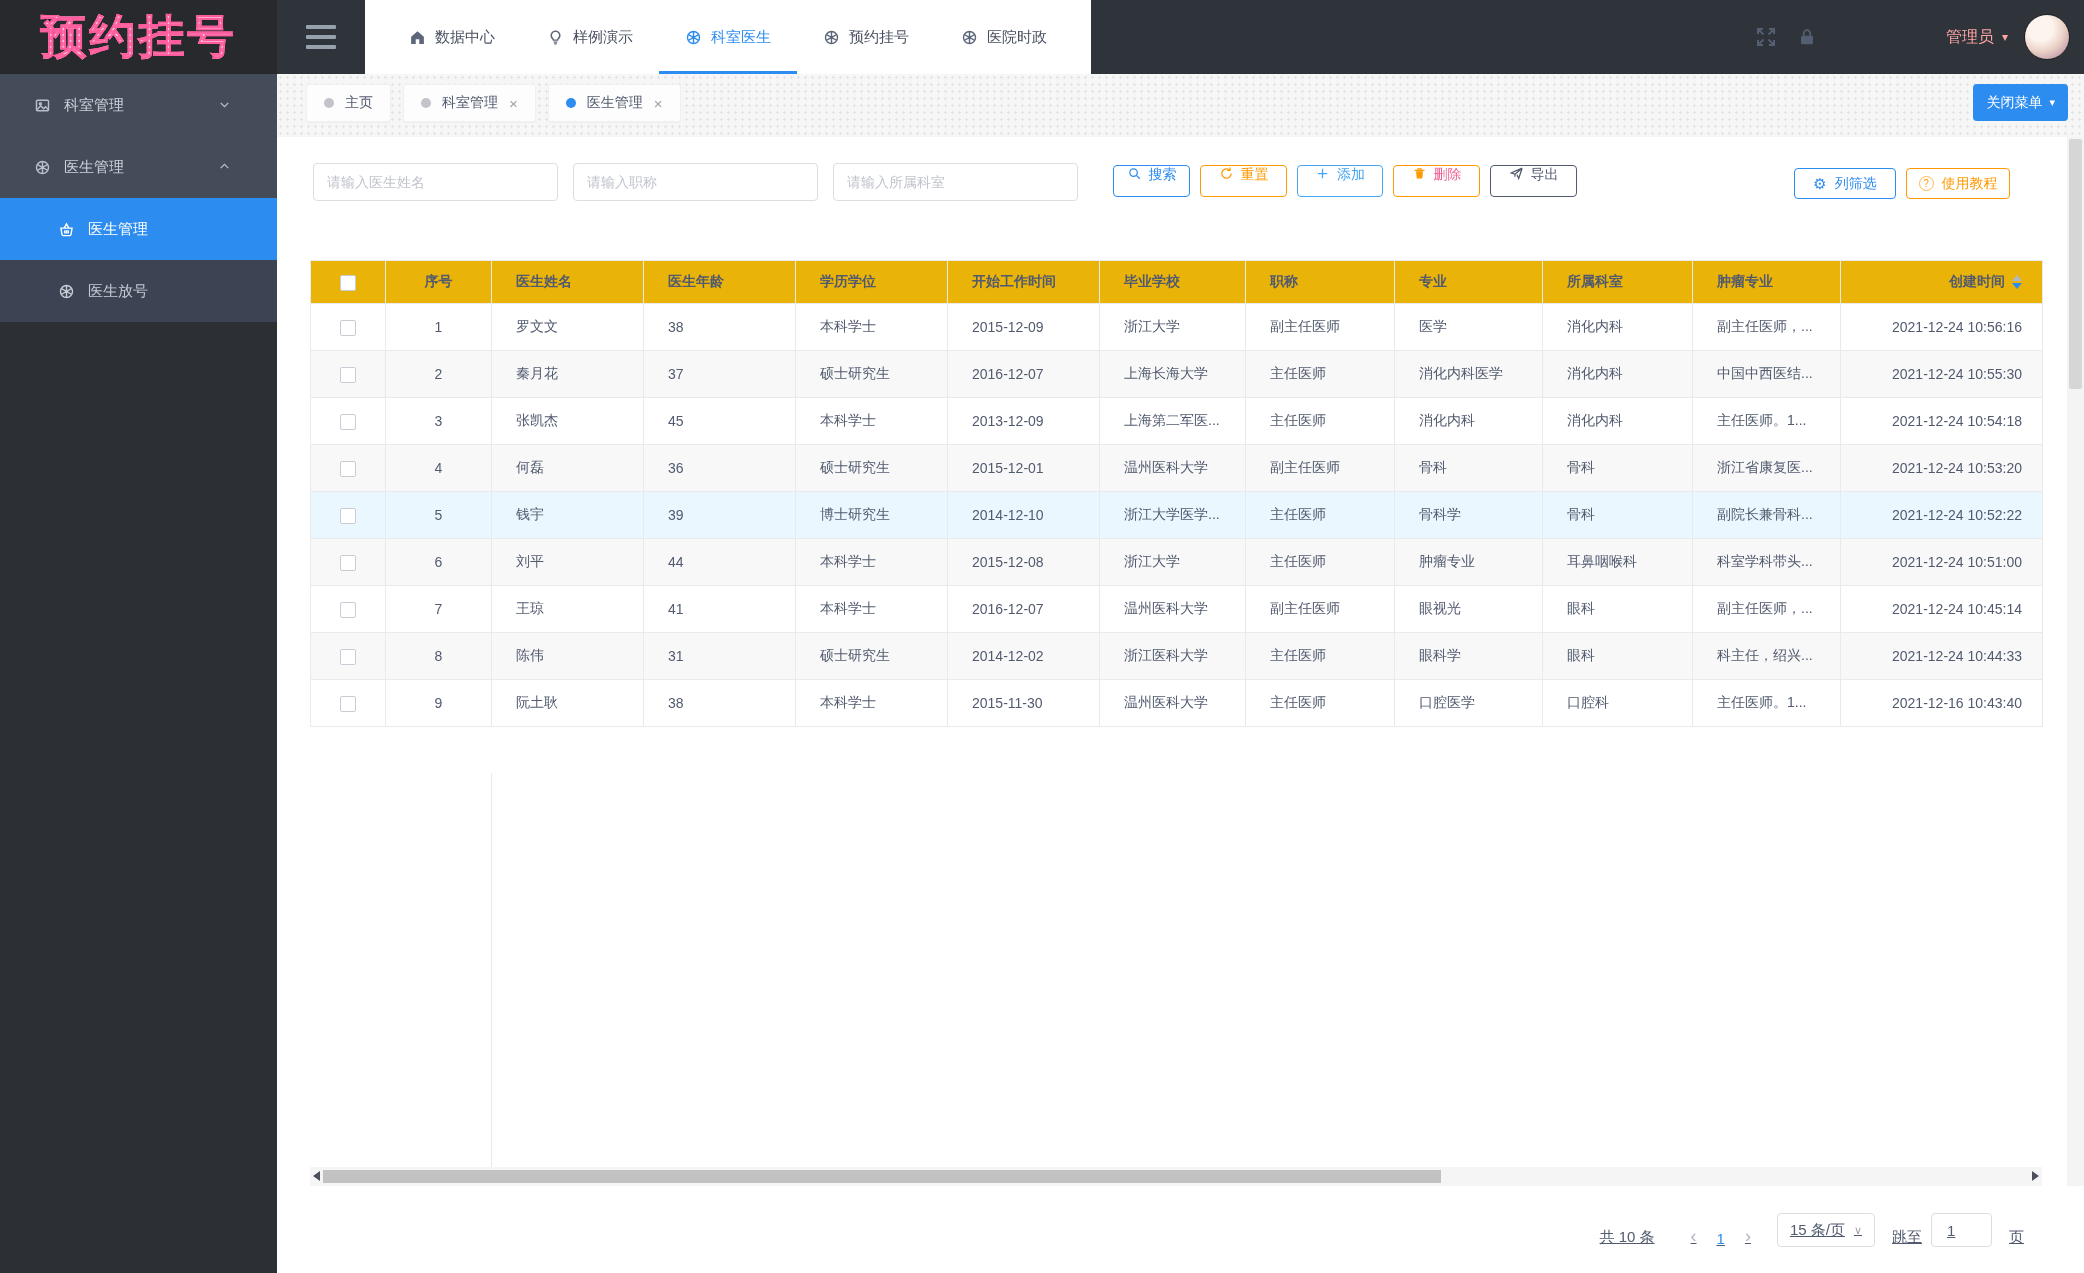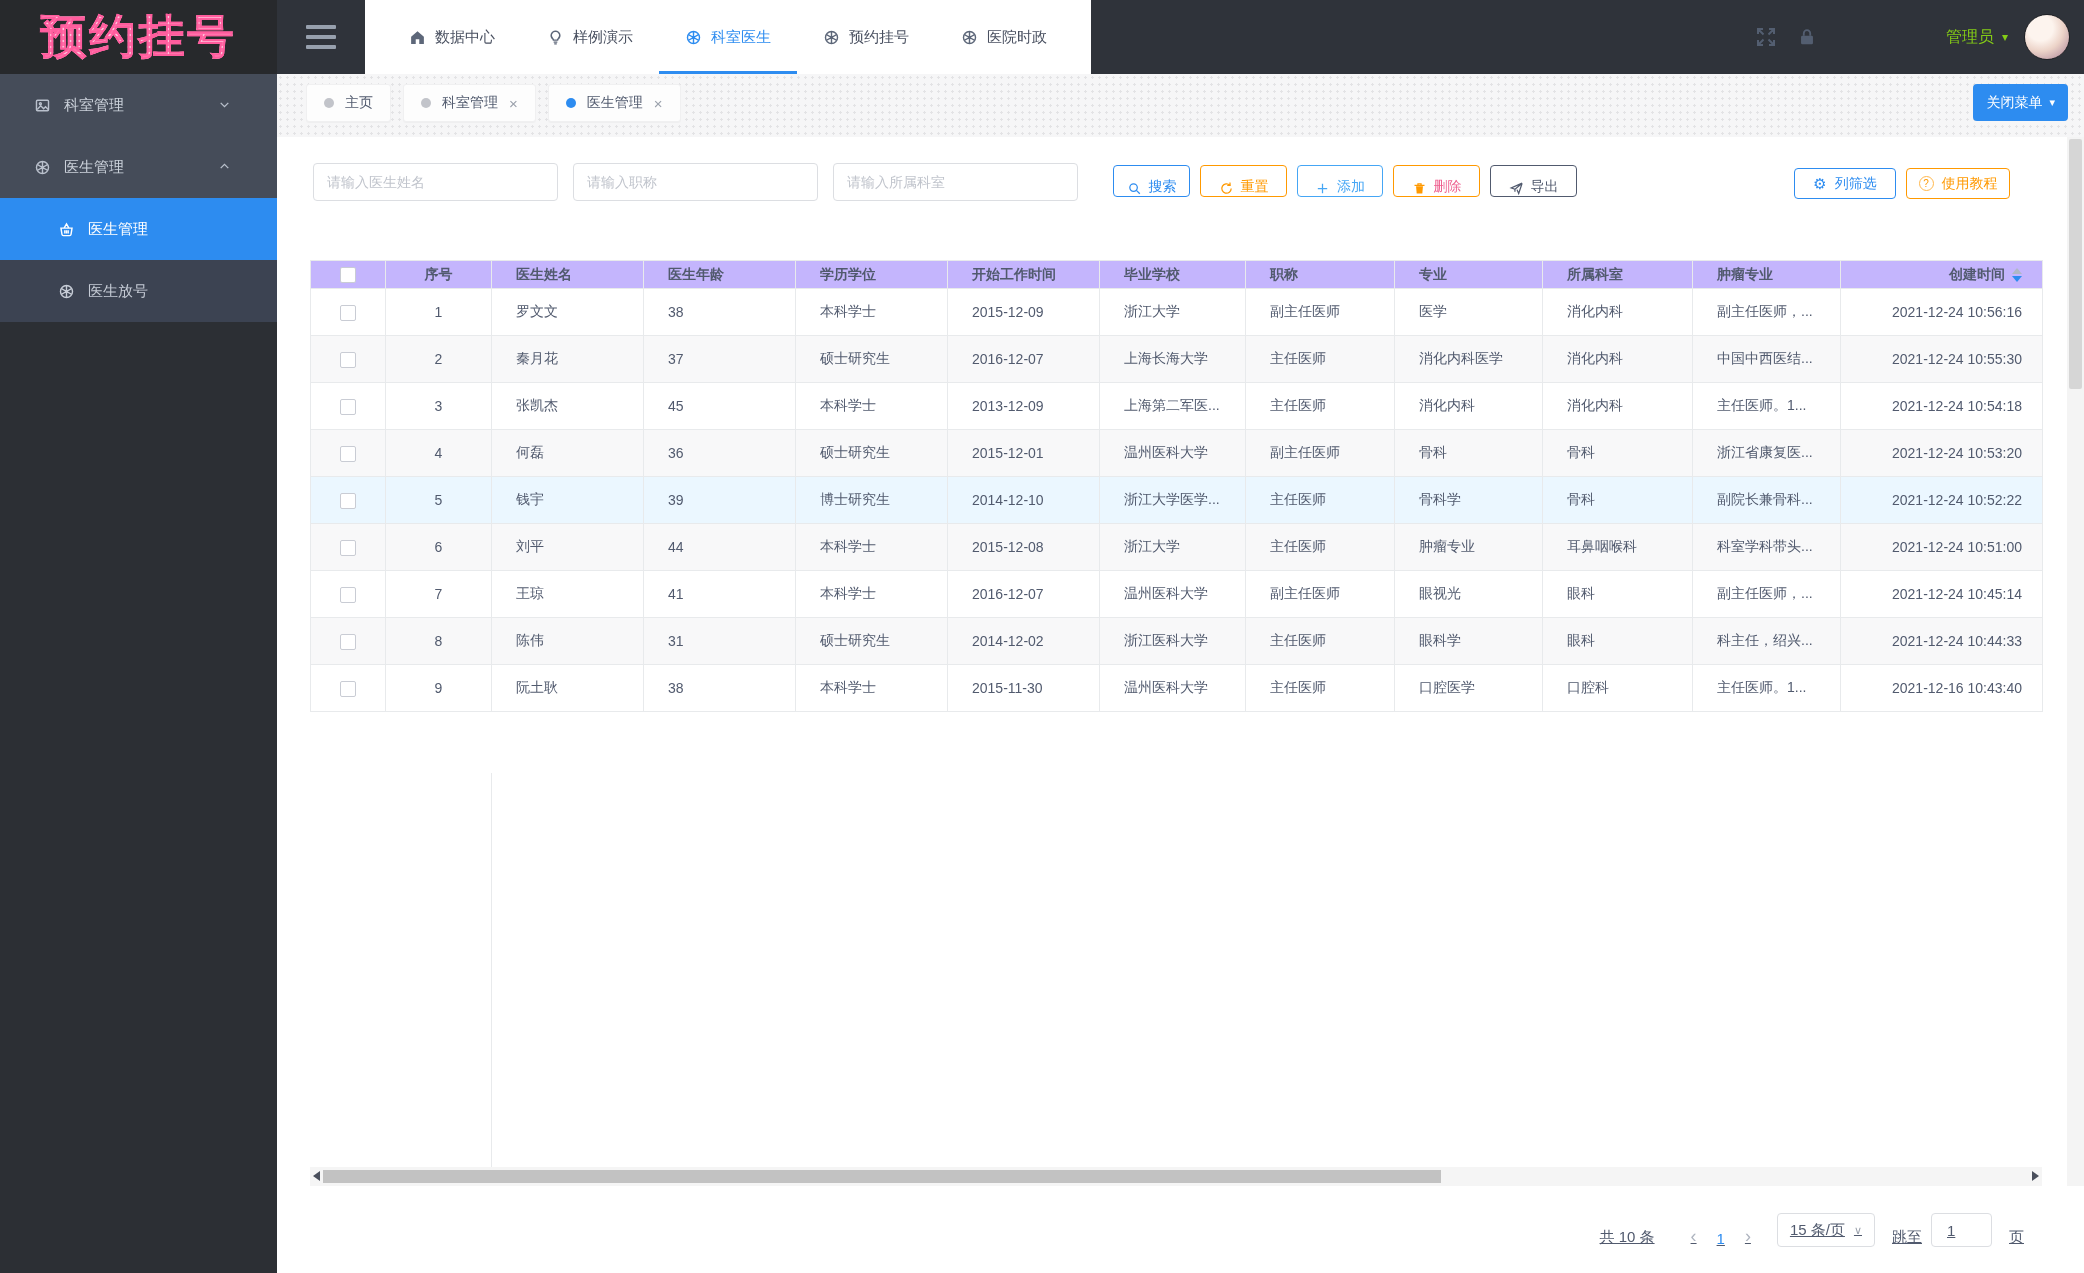"管理员" .admin { color: #84cc16 -> #fca5a5 }
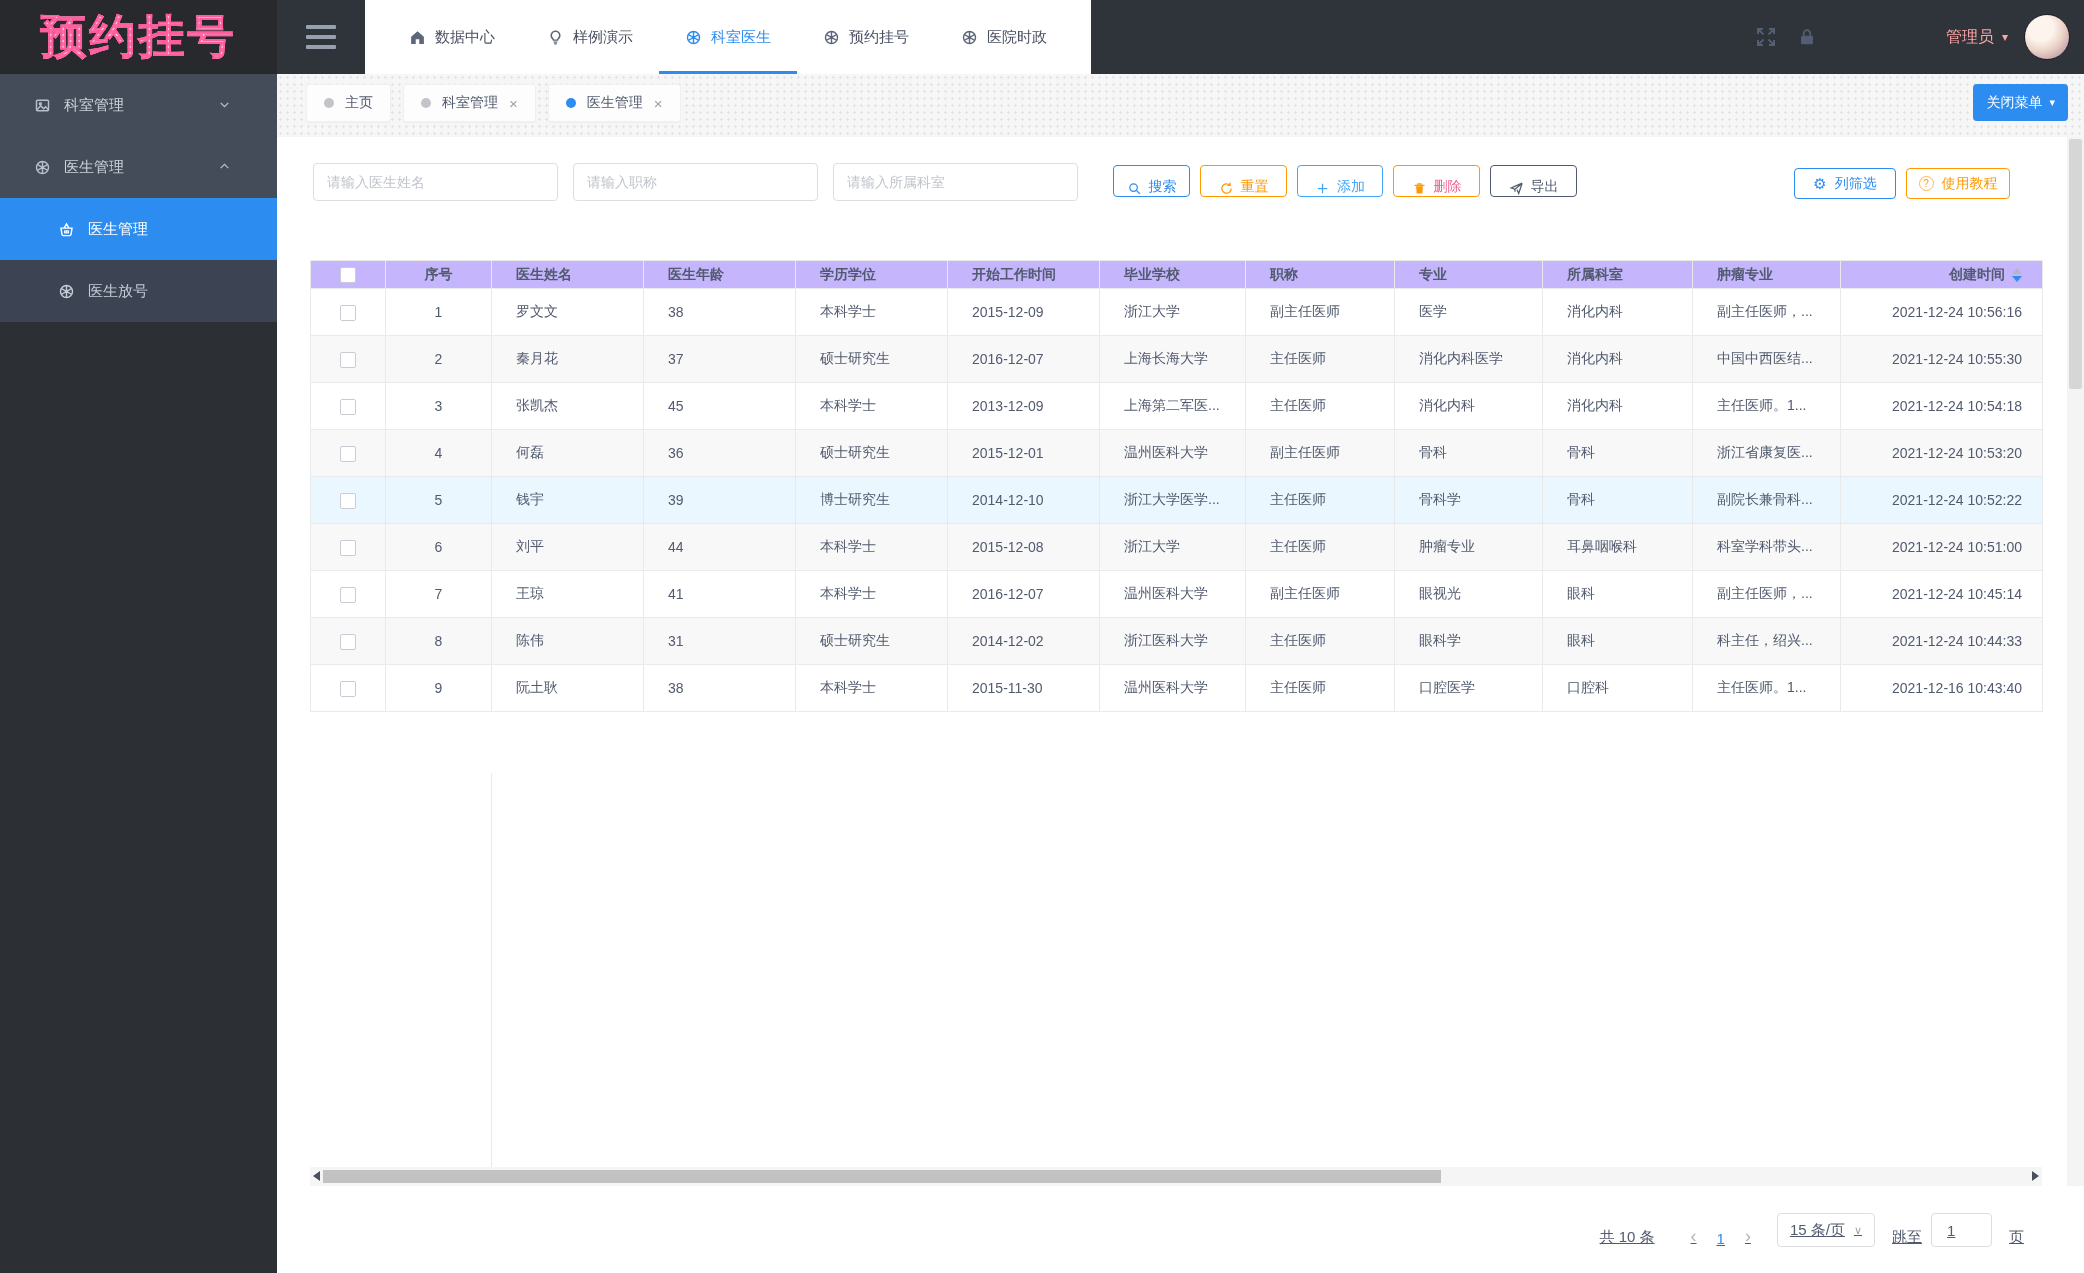"搜索" .btn { align-items: flex-end -> flex-start }
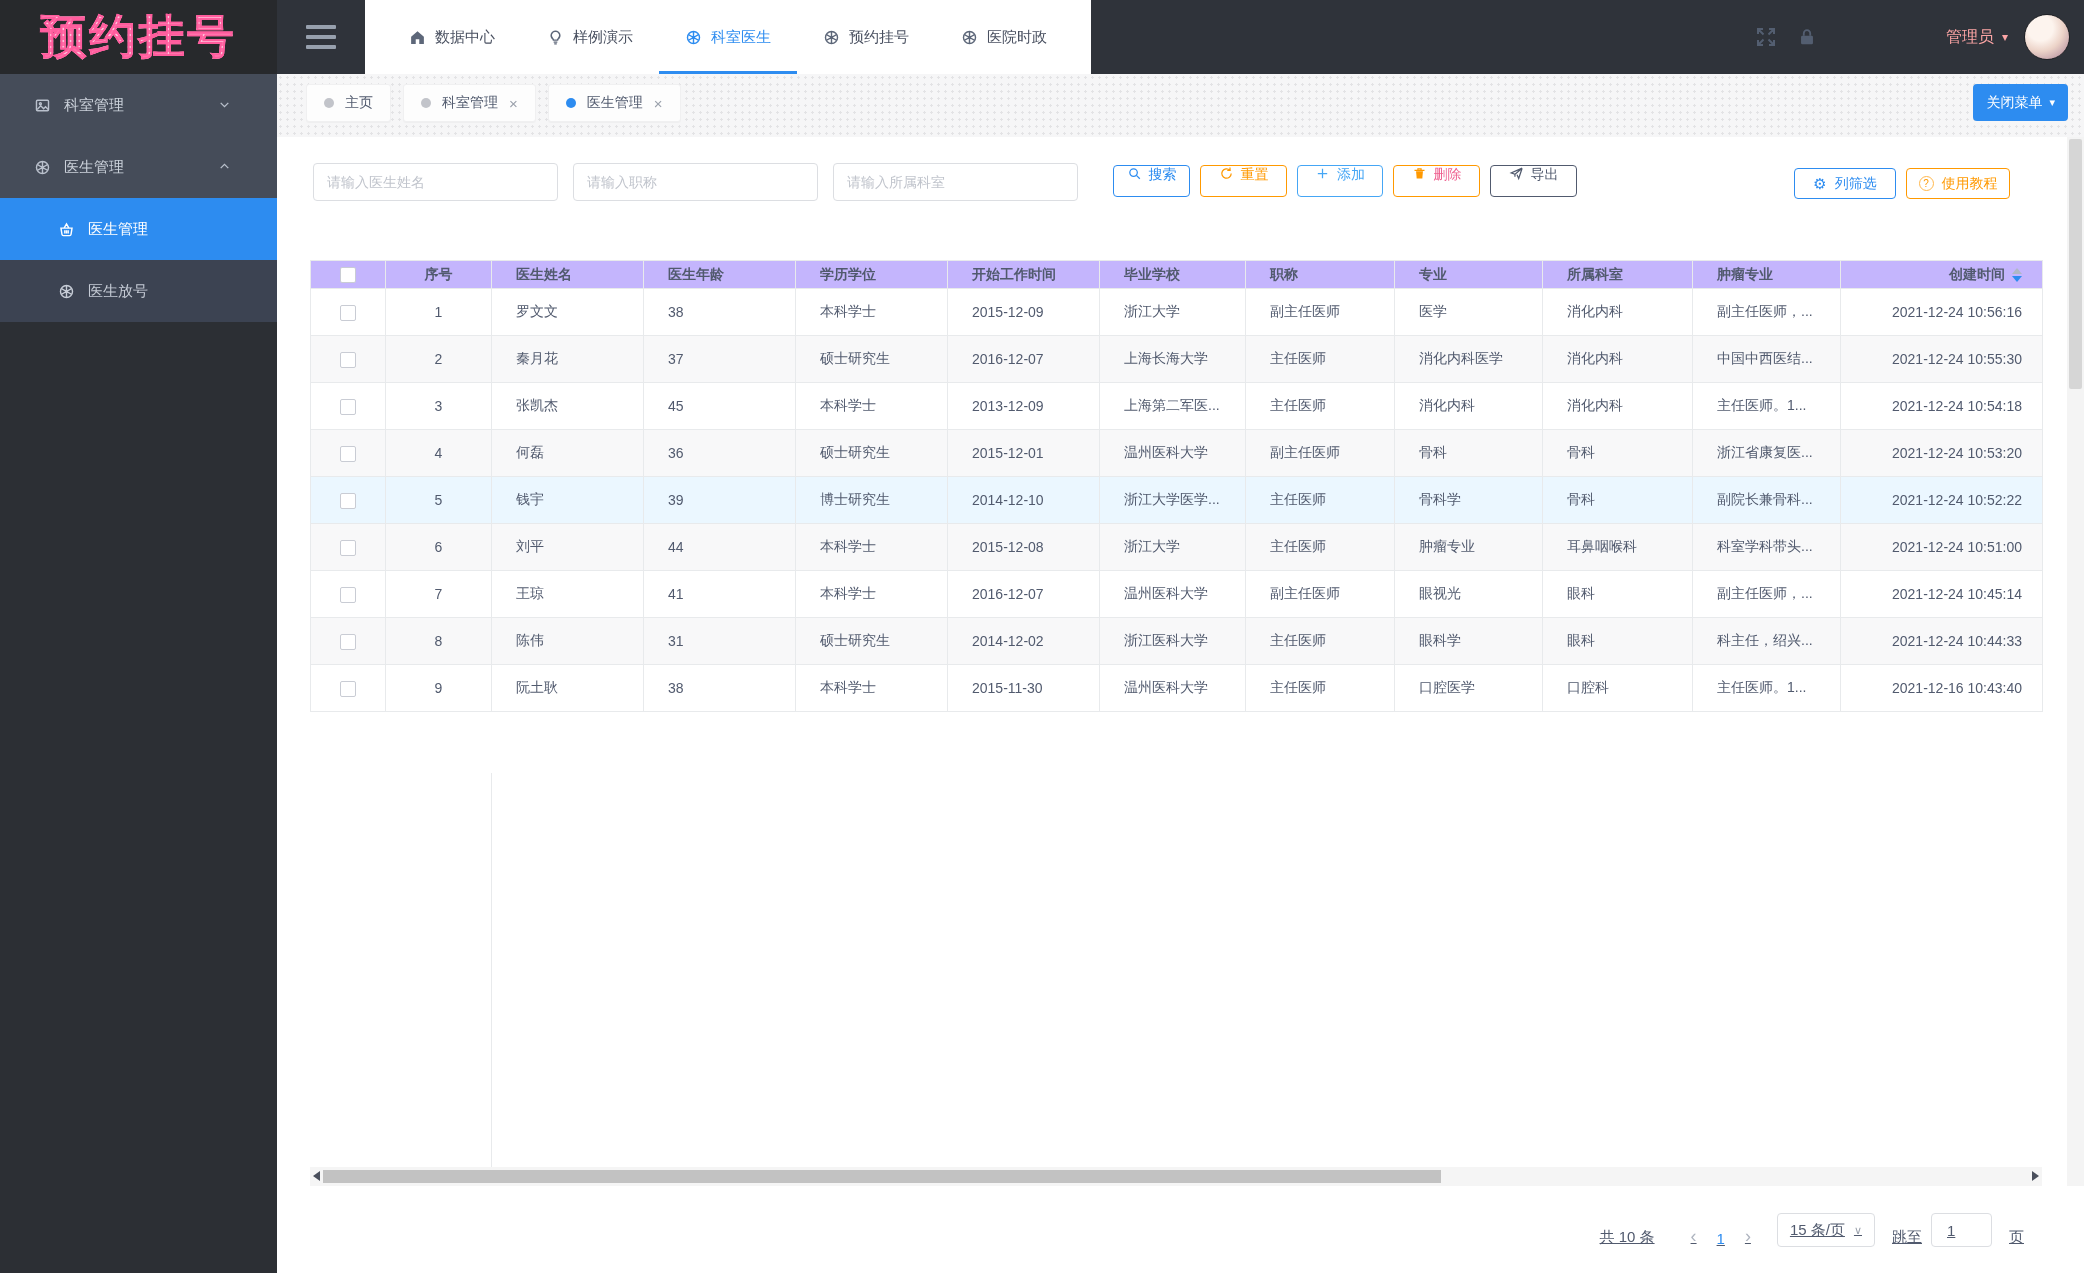"序号" th { background: #c4b5fd -> #eab308; height: 28px -> 43px }
